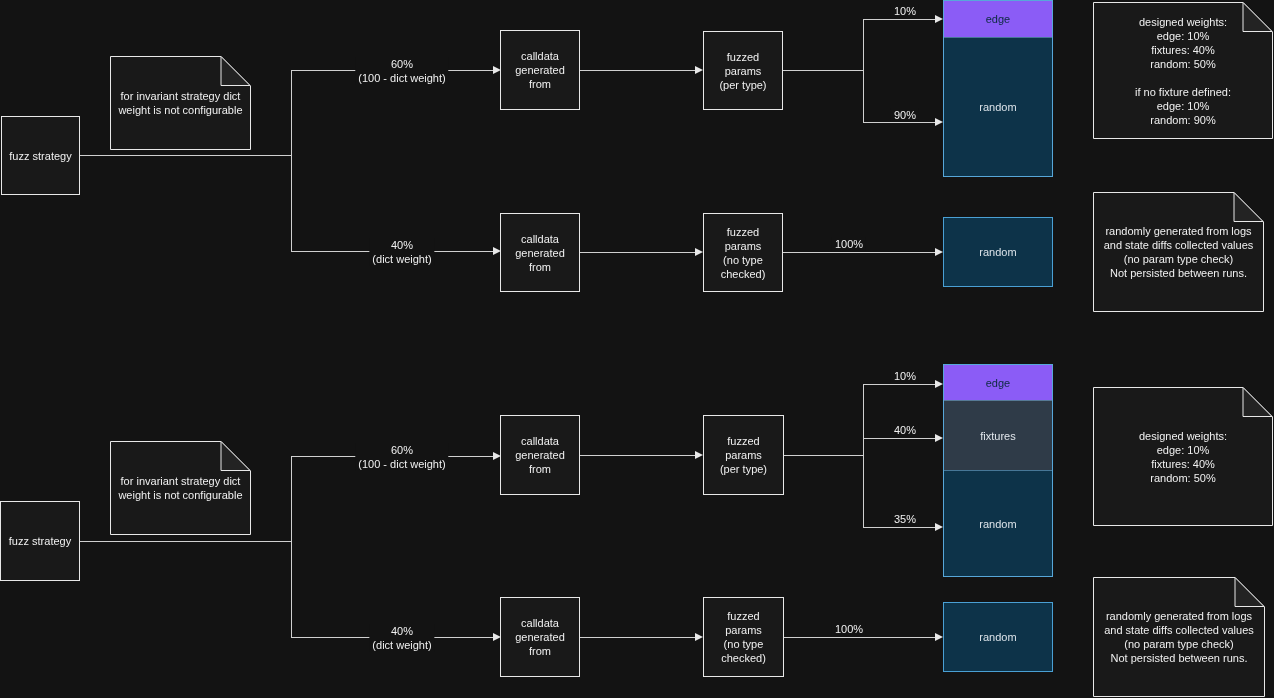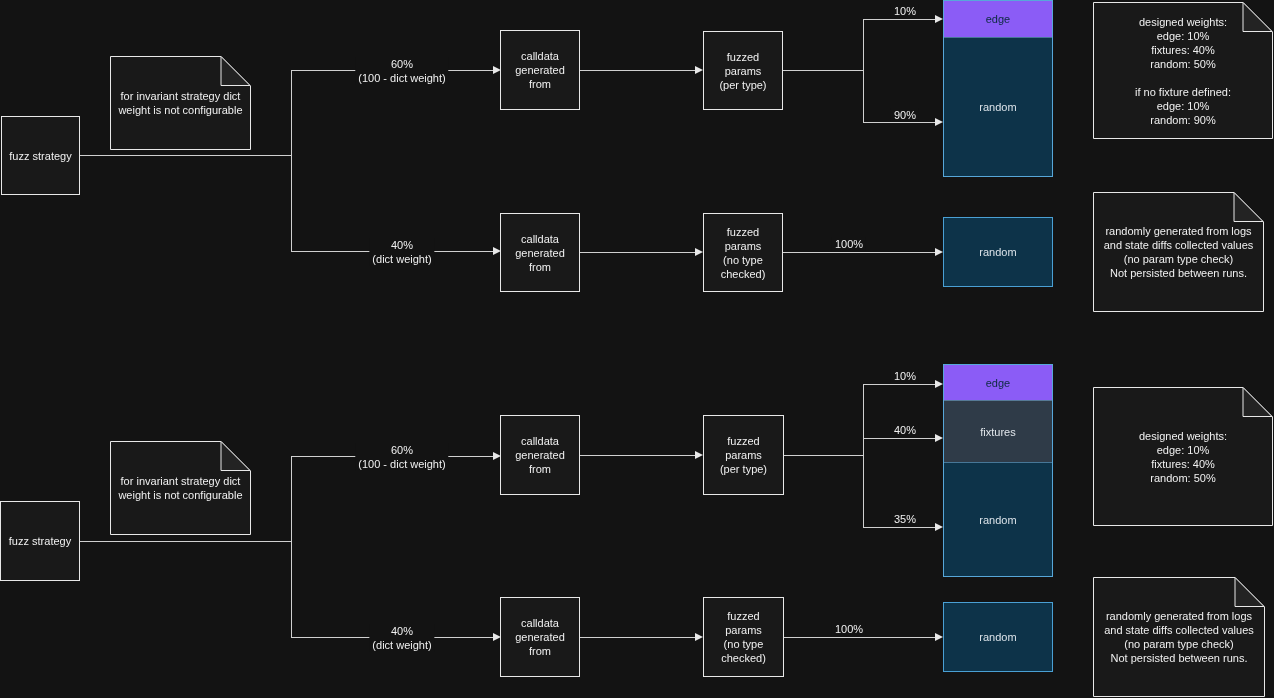"fixtures" div.seg { height: 62px -> 70px }
